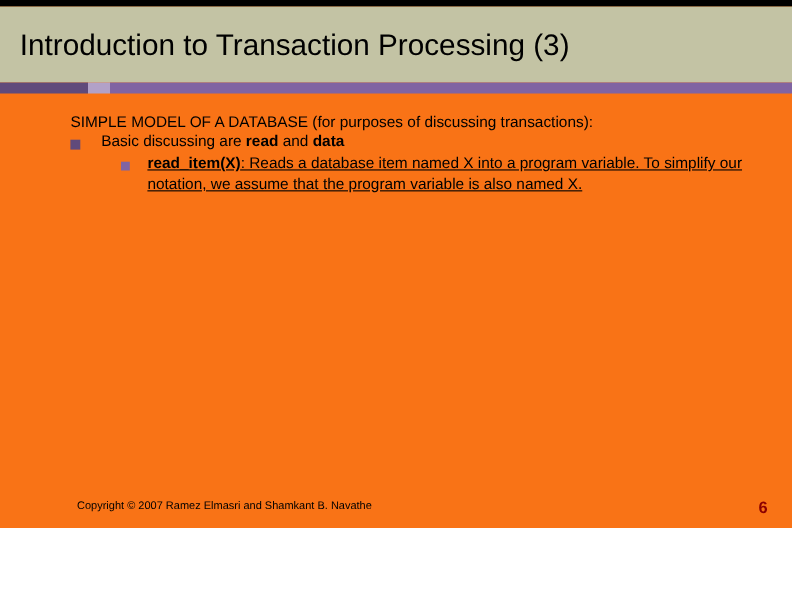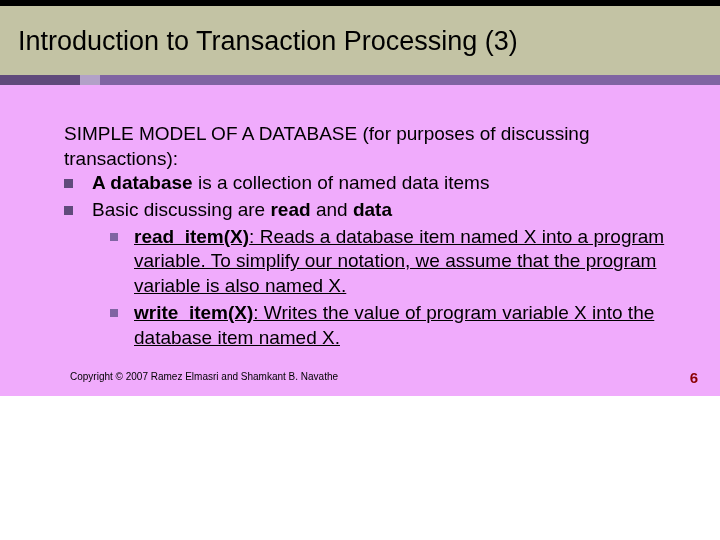"Introduction to Transaction Processing" .slide { background: #f0abfc -> #f97316; height: 396px -> 480px }
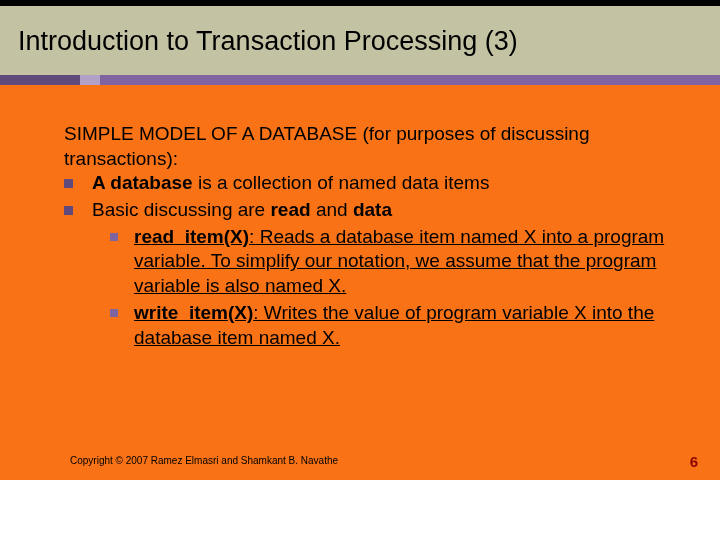"SIMPLE MODEL OF A DATABASE" .content { font-size: 19px -> 14px; margin-top: 21px -> none }
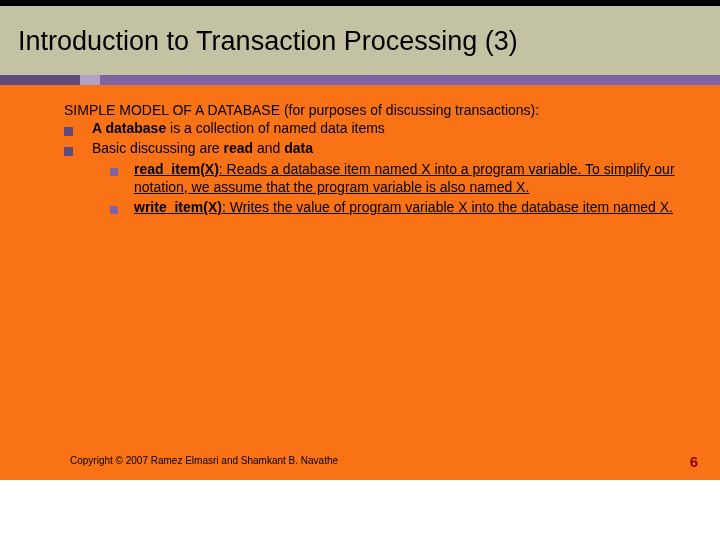"A database is a collection" li { html: <li> <span>A database</span><span> is a collection of named data items</span> </li> -> none }
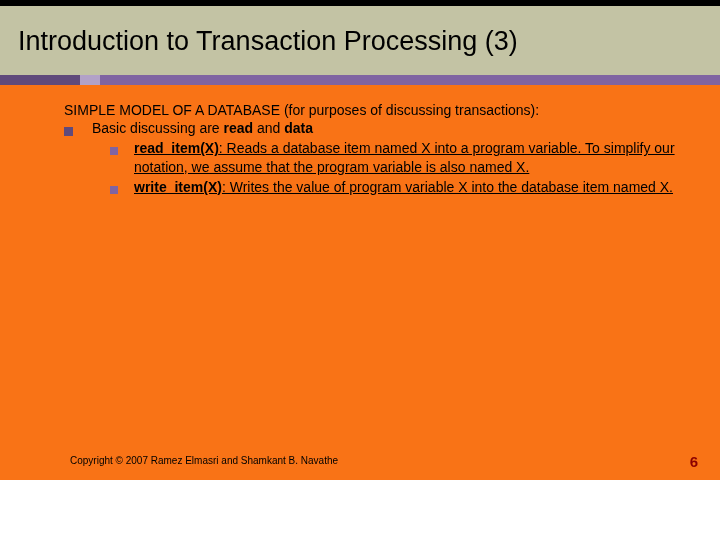"write_item(X): Writes the value of" li { html: <li> <span>write_item(X)</span><span>: Writes the value of program variable X into the database item named X.</span> </li> -> none }
